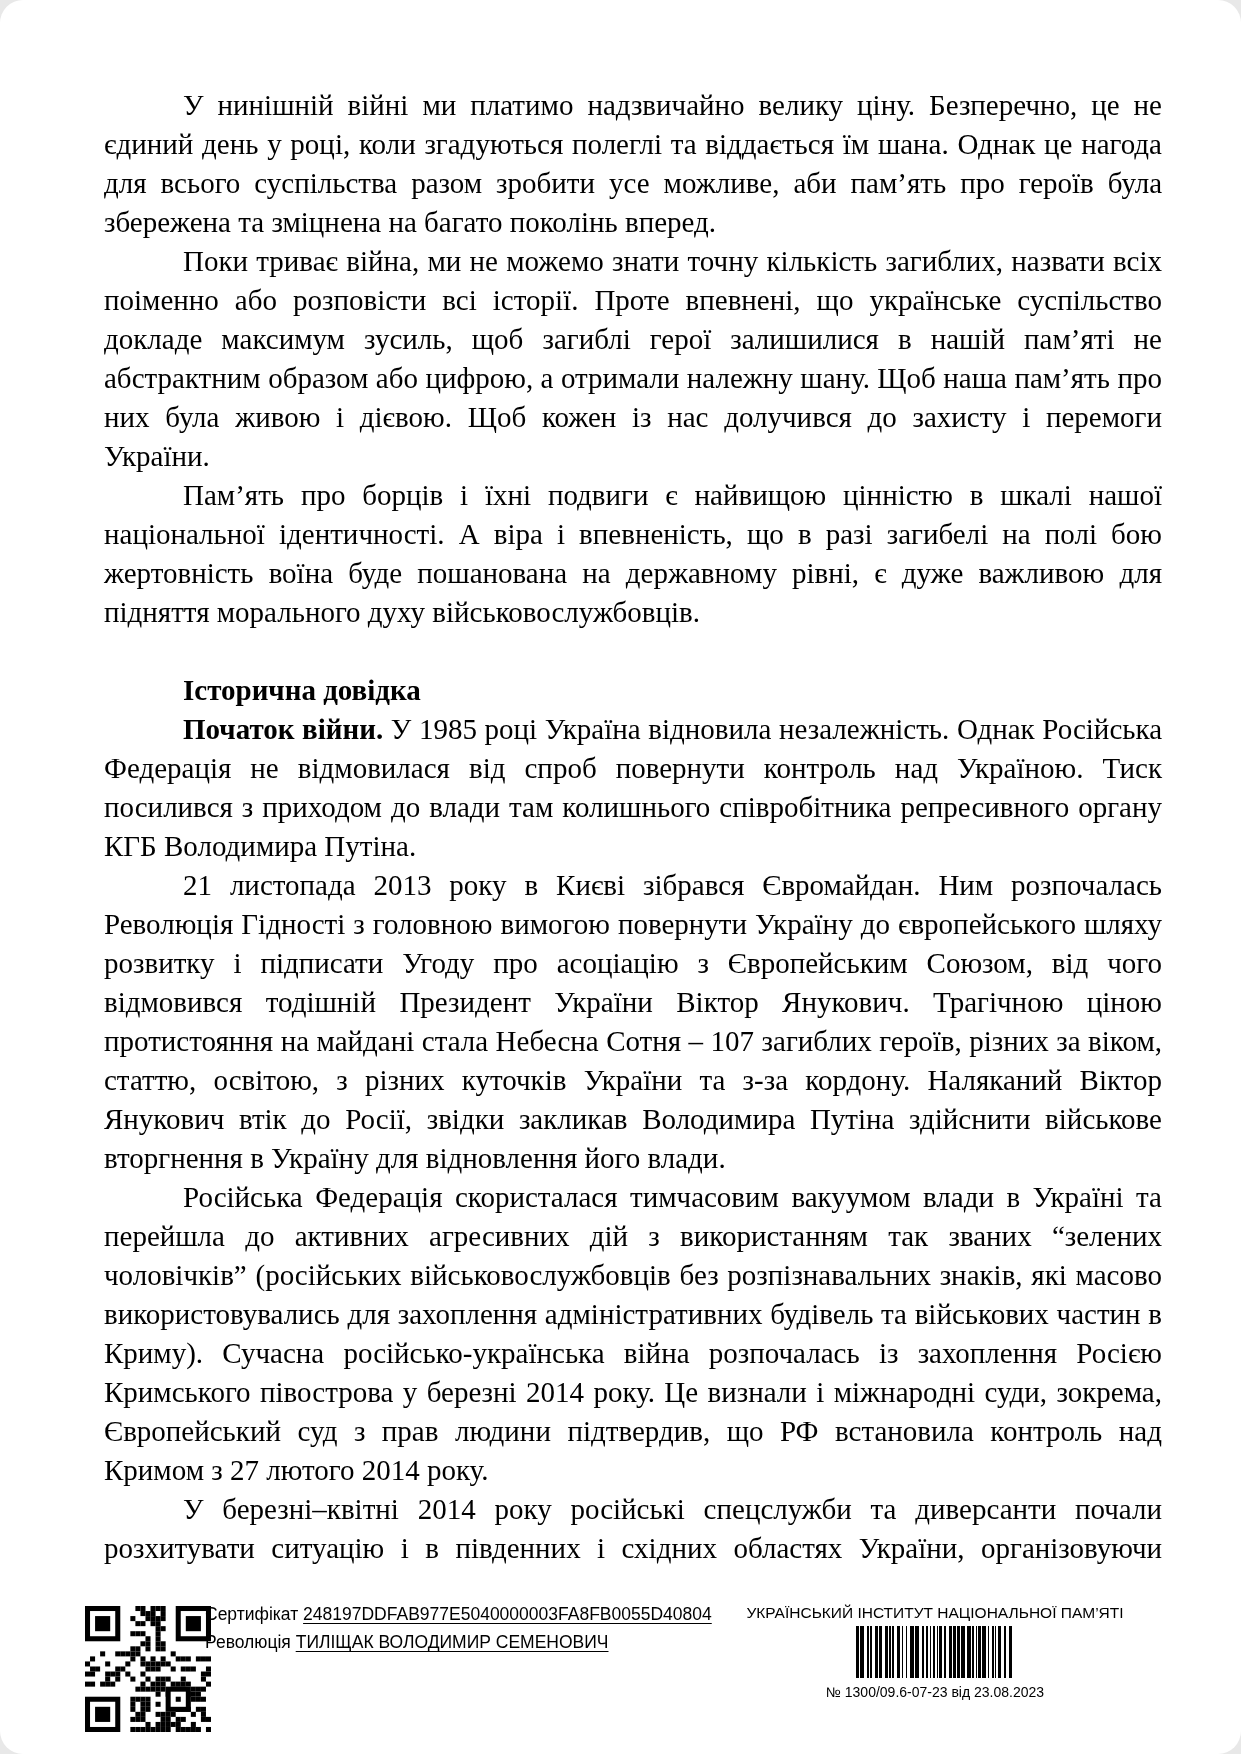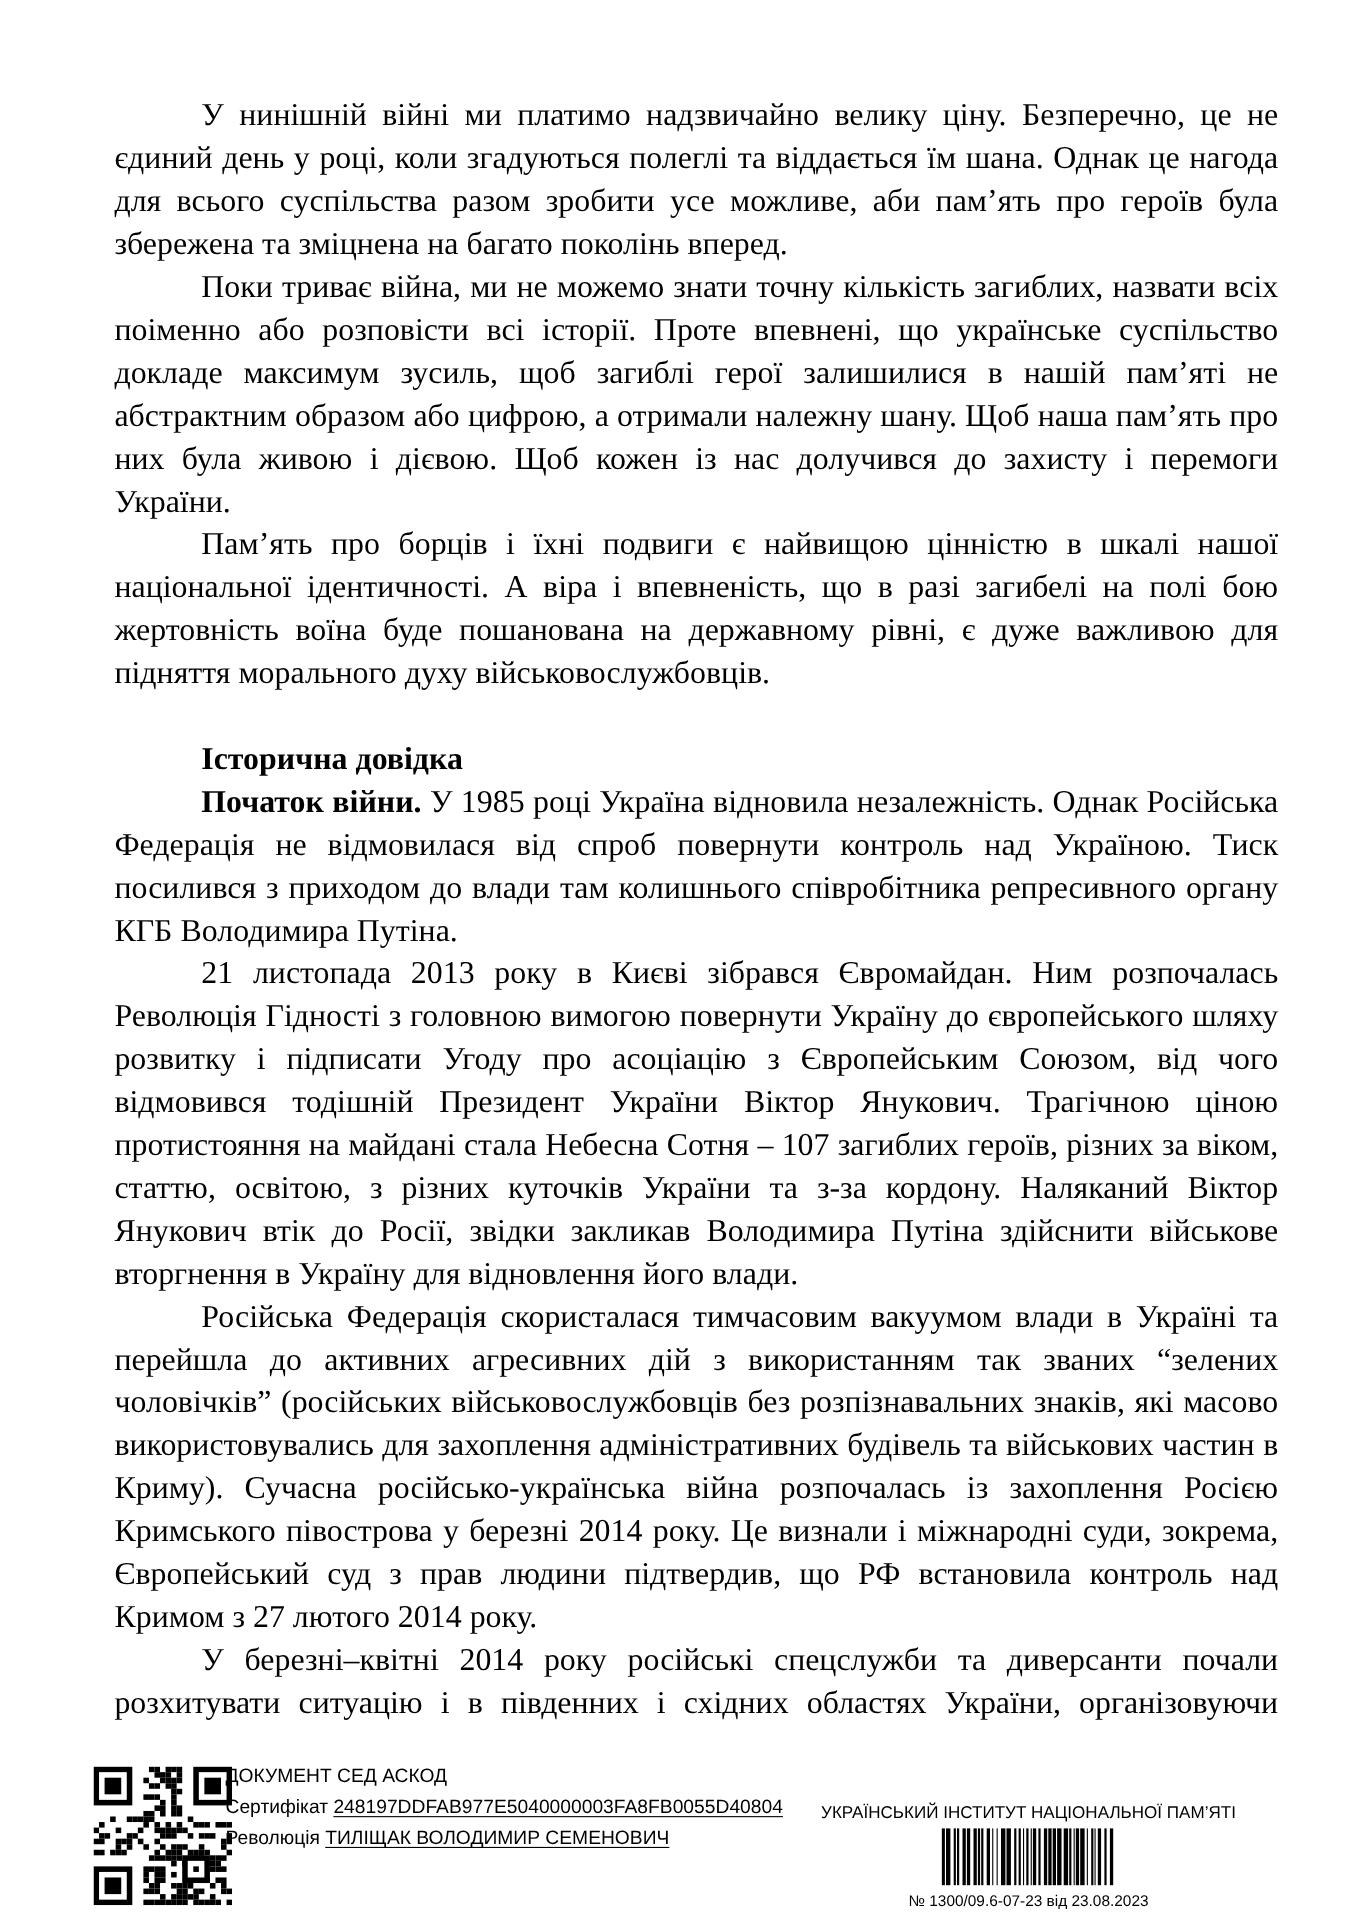"У нинішній війні ми платимо" .page { border-radius: none -> 23px }
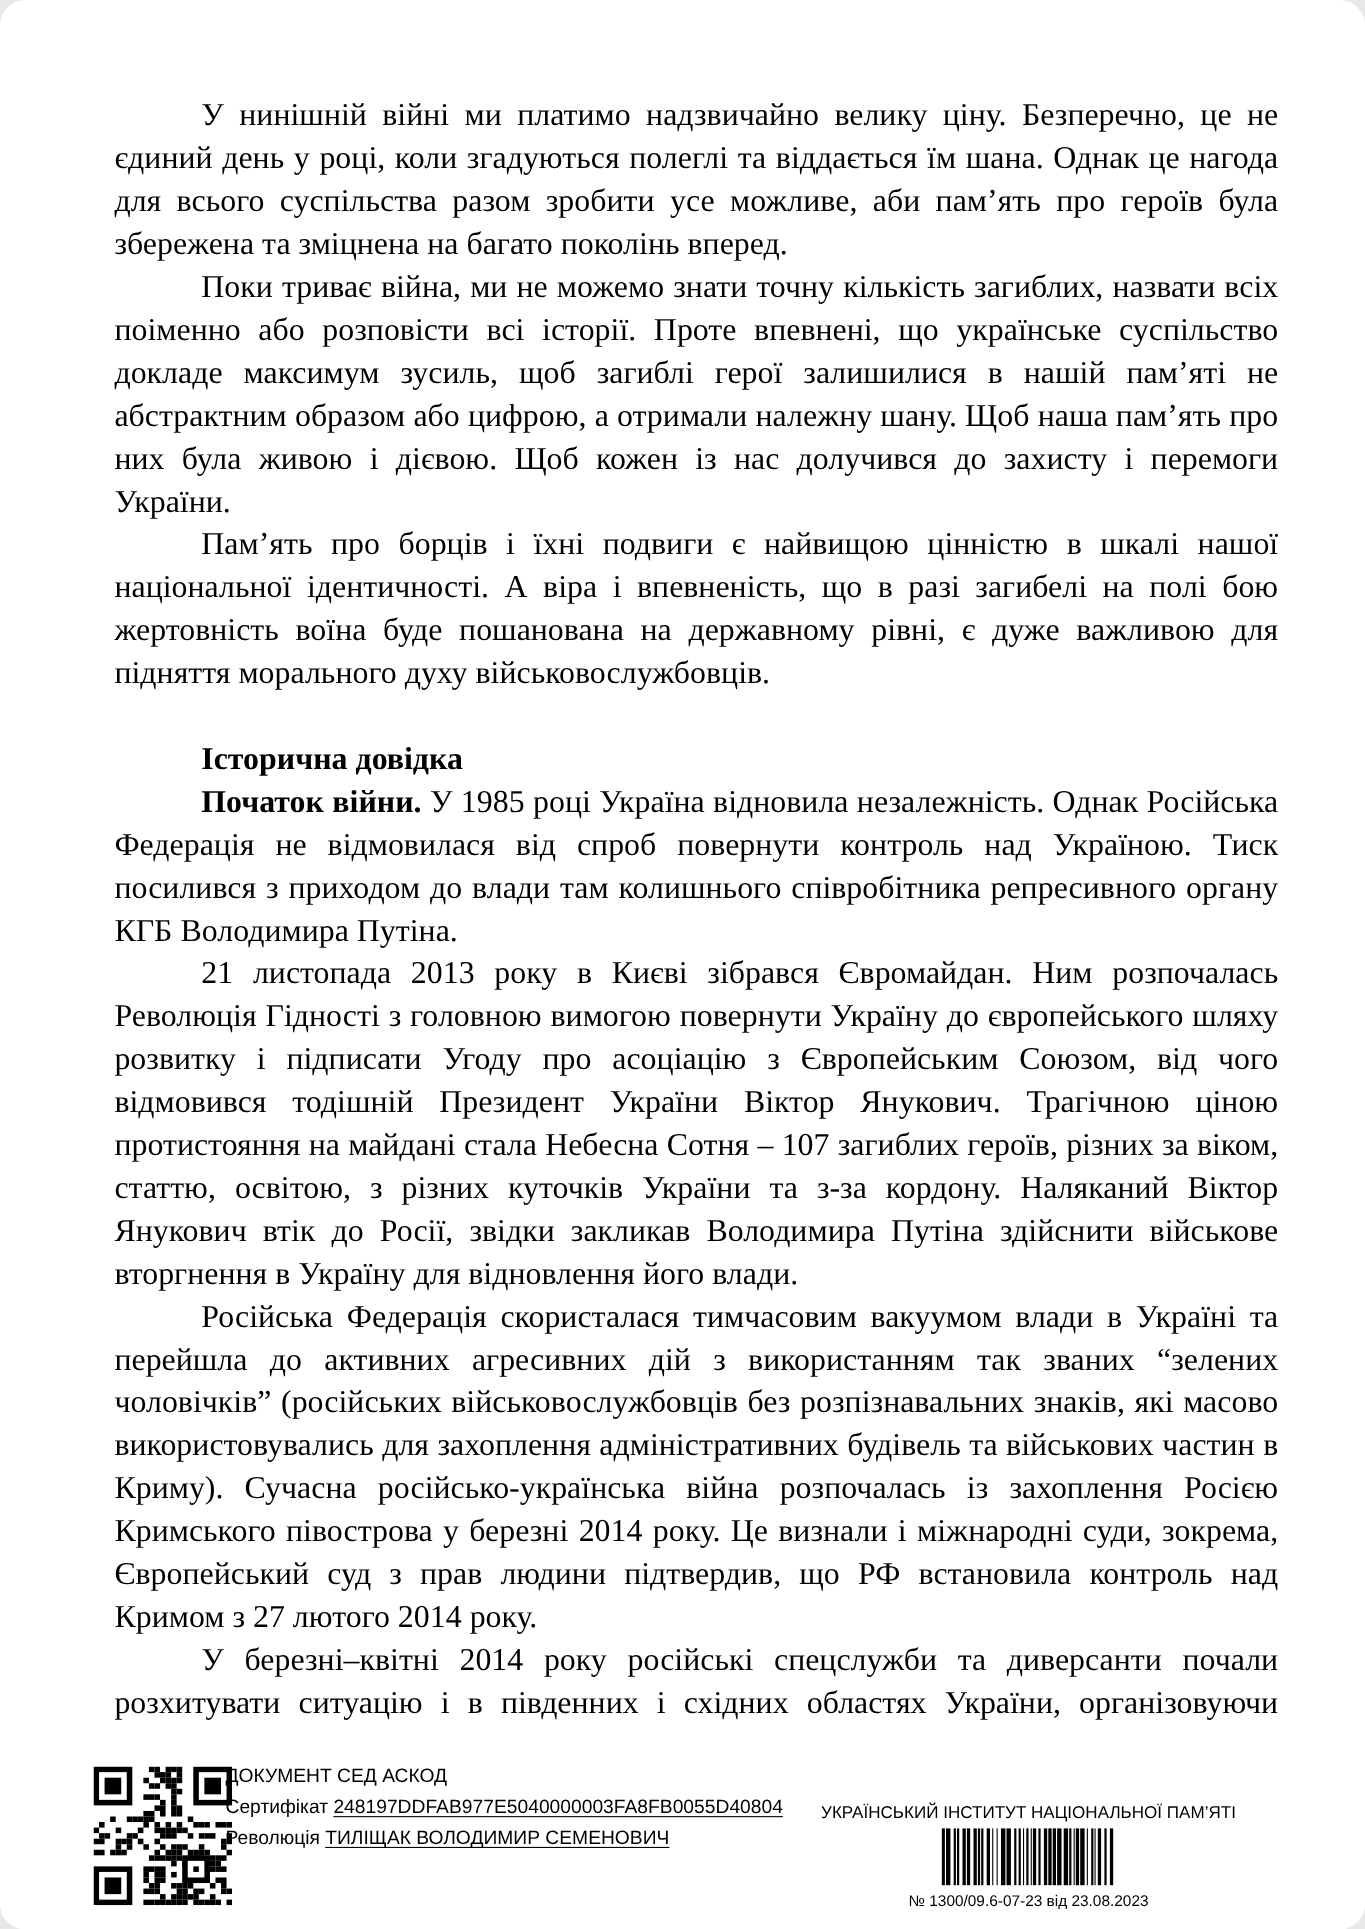"ДОКУМЕНТ СЕД АСКОД" div { html: <div>ДОКУМЕНТ СЕД АСКОД</div> -> none }
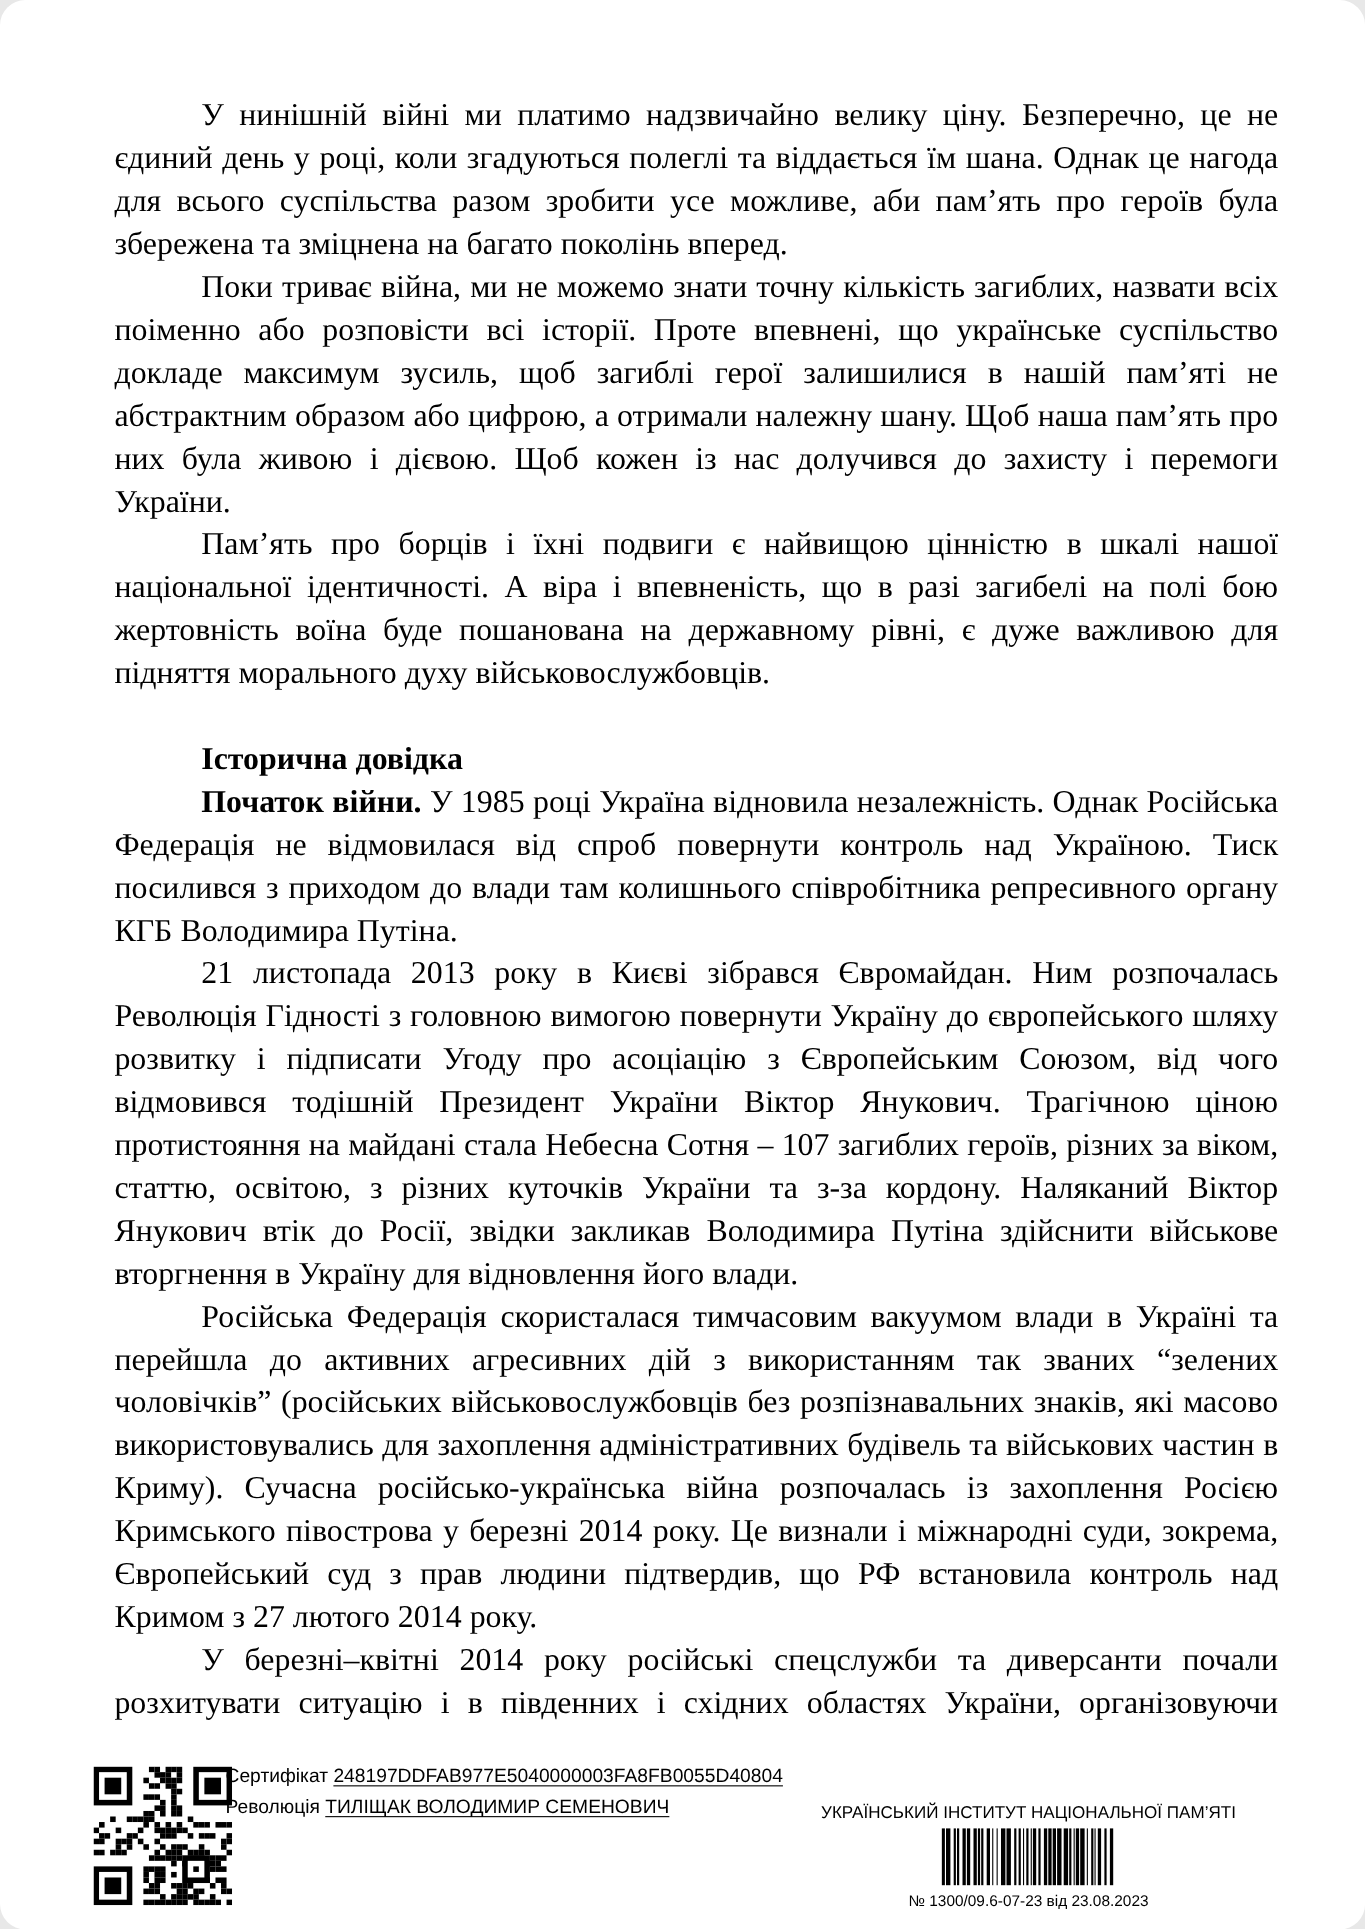"УКРАЇНСЬКИЙ ІНСТИТУТ НАЦІОНАЛЬНОЇ" .org { margin-top: 36px -> none }
